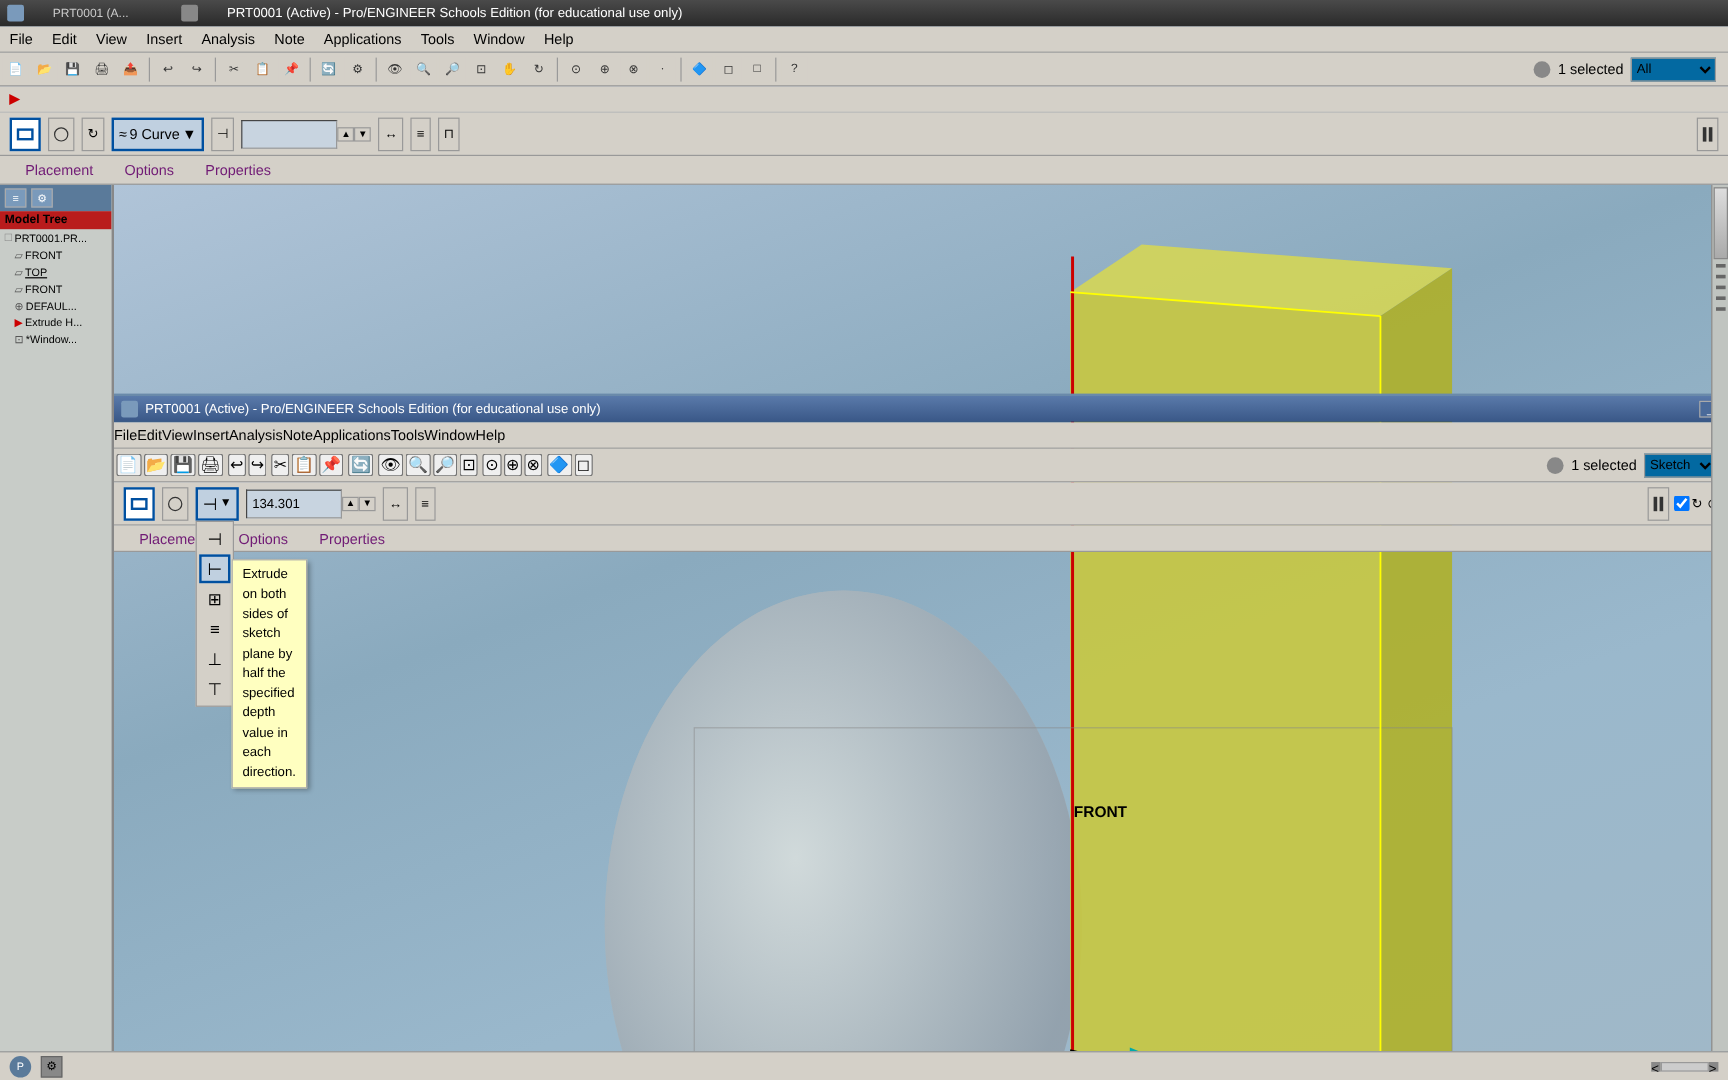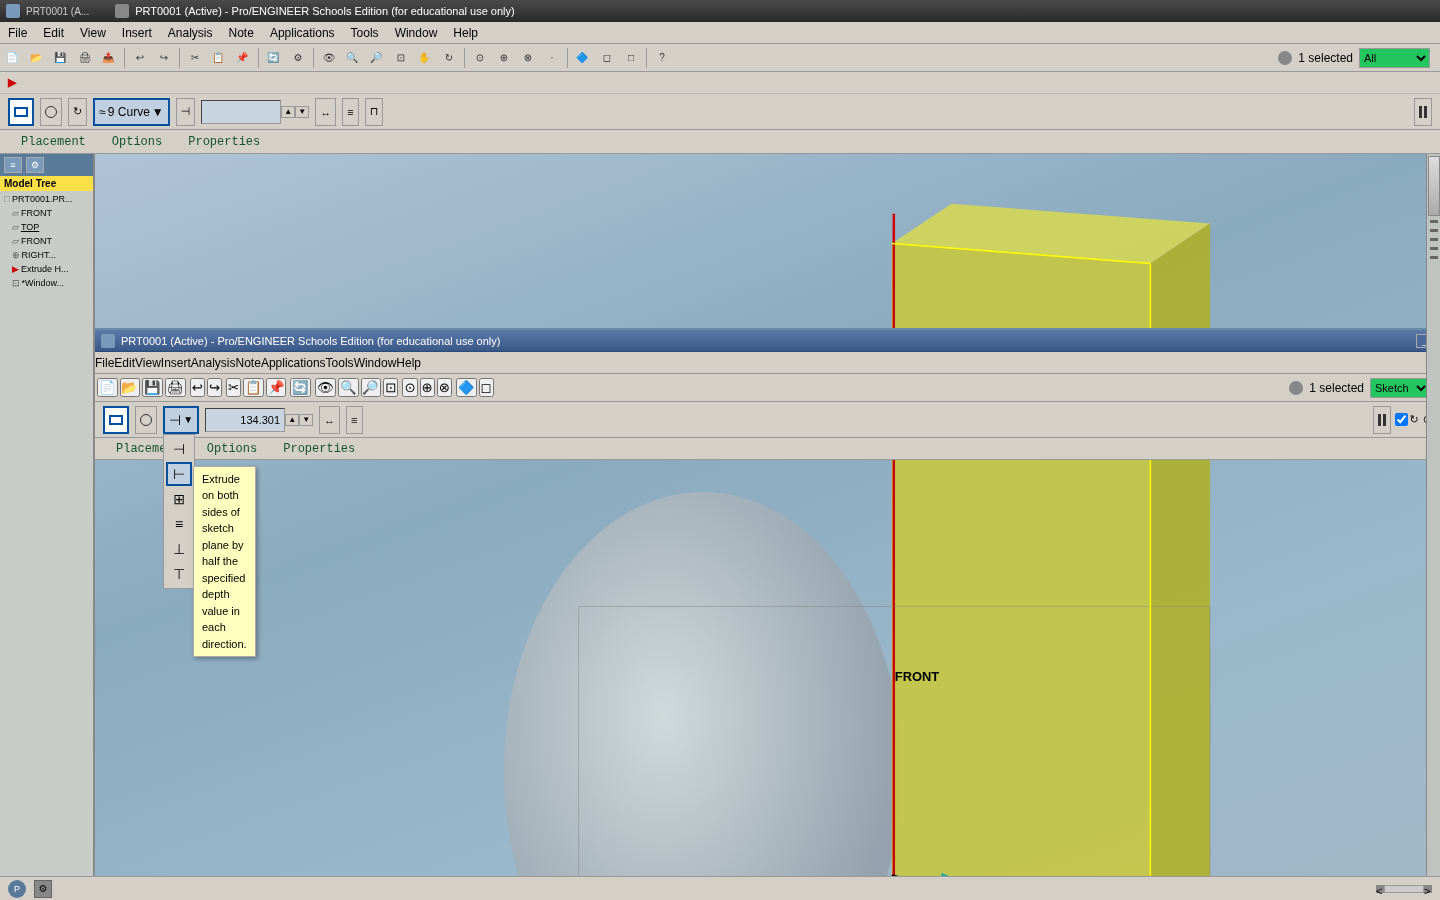"PRT0001 (A..." .title-bar { gap: 6px -> 24px }
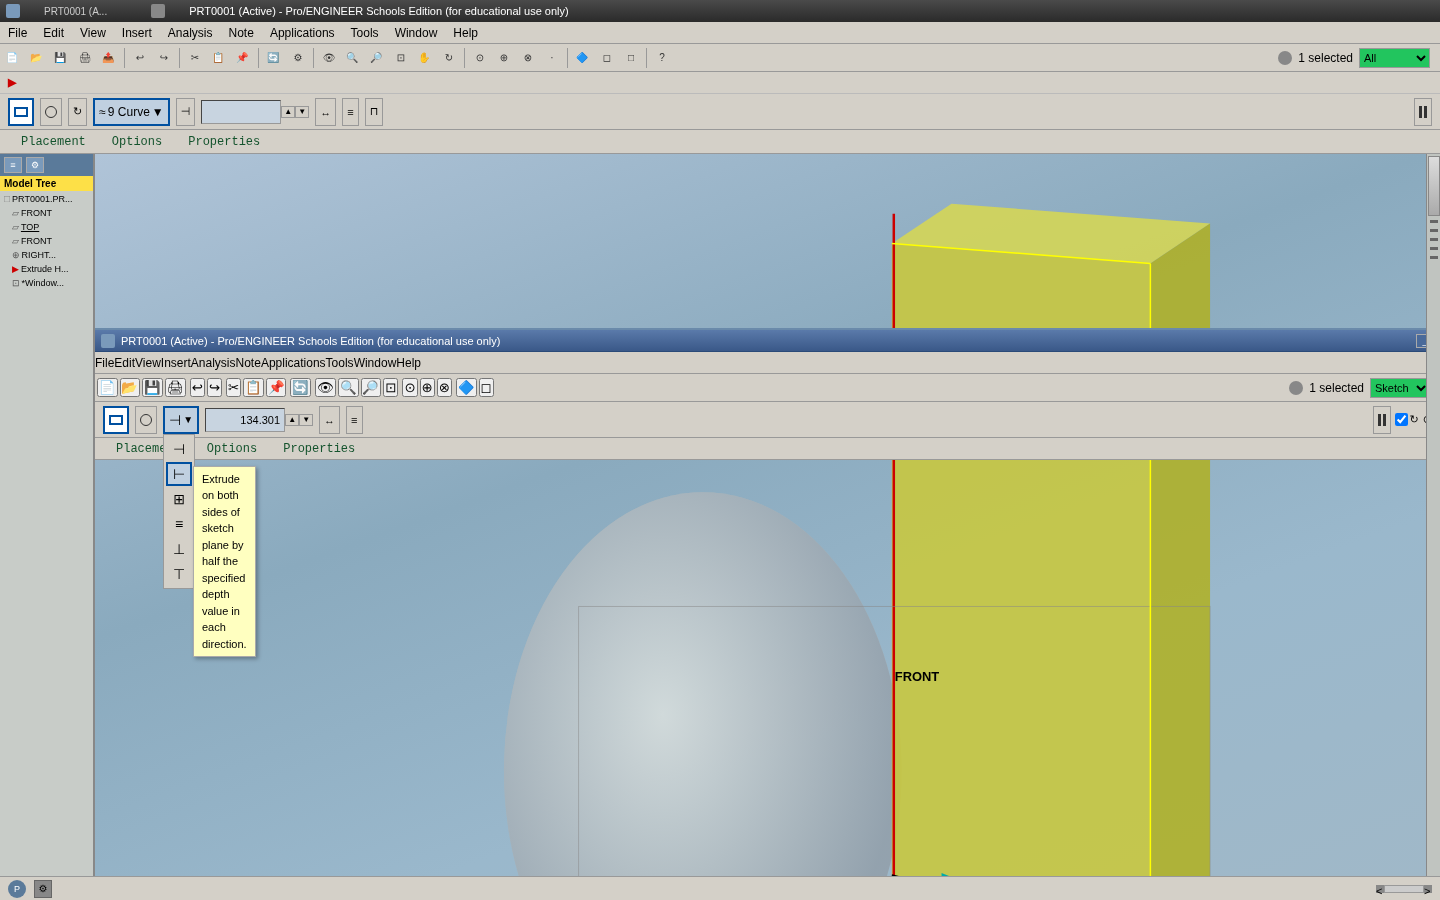"All" .gt-select { background: #22c55e -> #0369a1 }
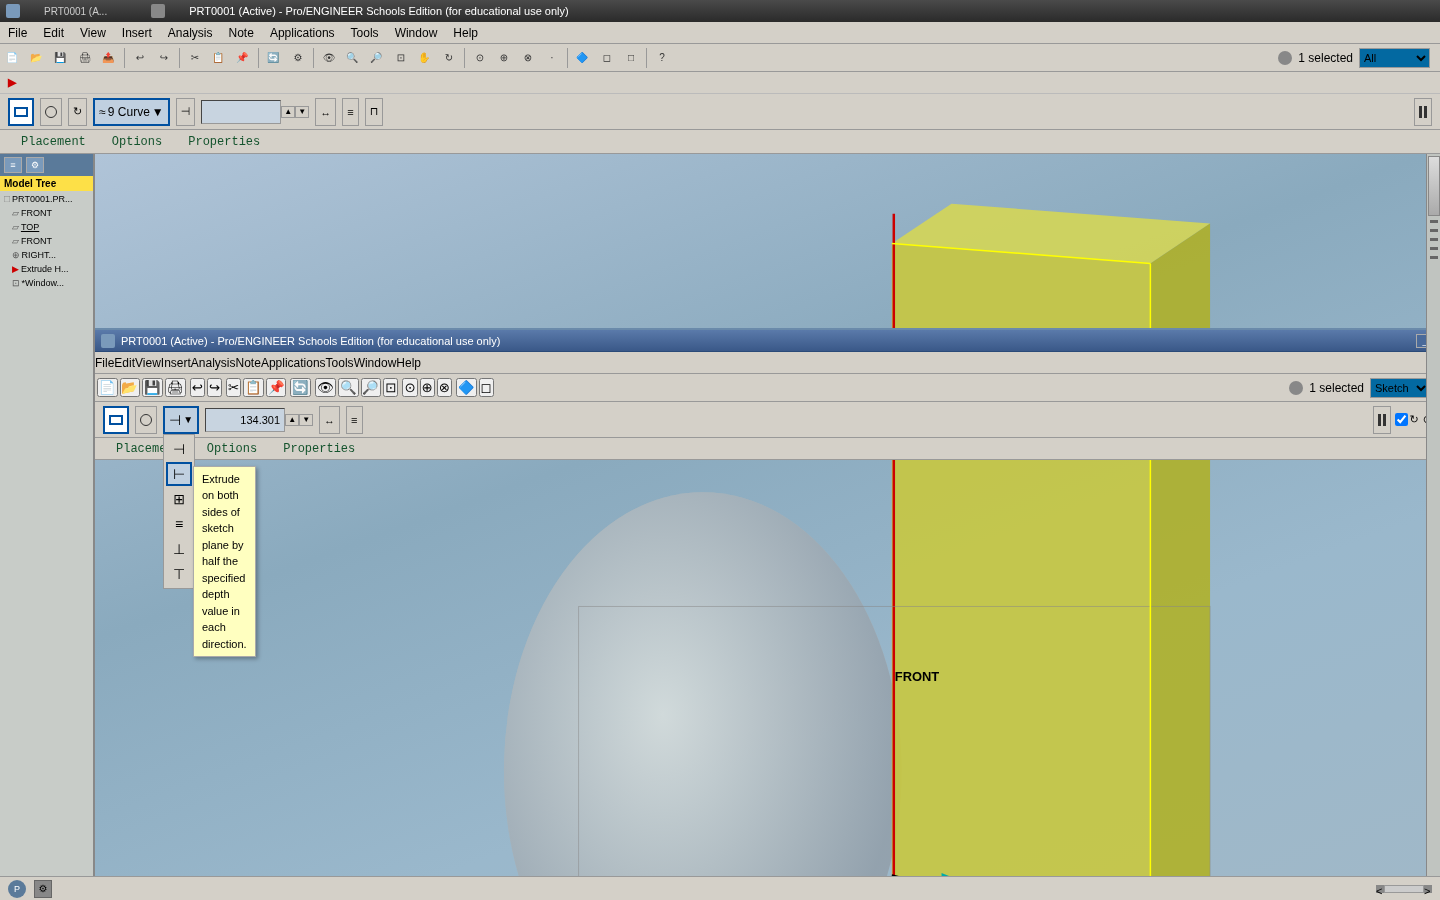"Placement" .tab-item { color: #14532d -> #701a75; font-family: Liberation Mono, monospace -> none }
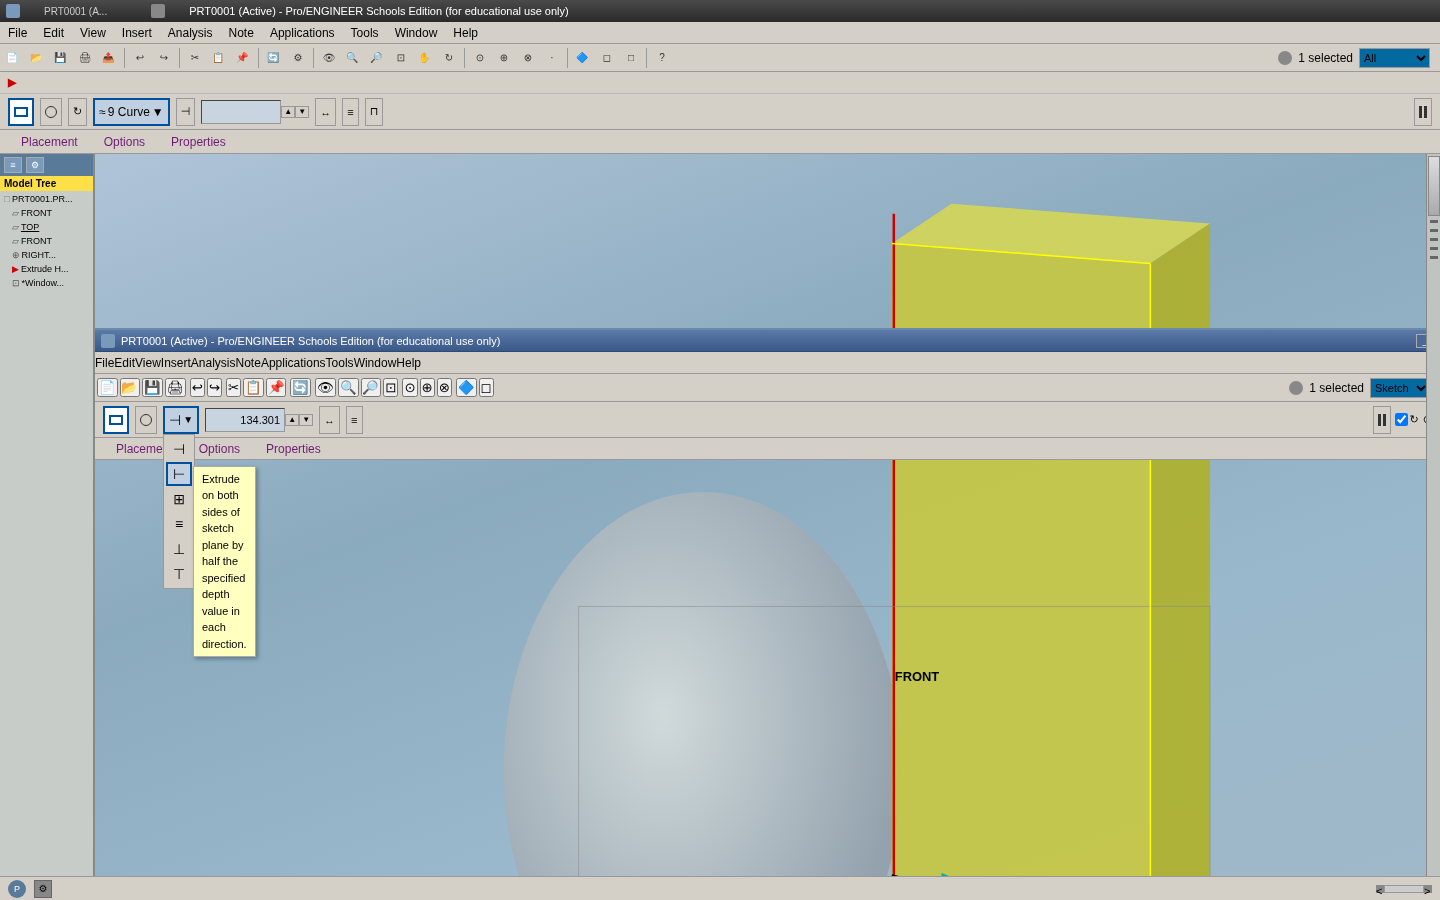"Model Tree" div { background: #fde047 -> #b91c1c }
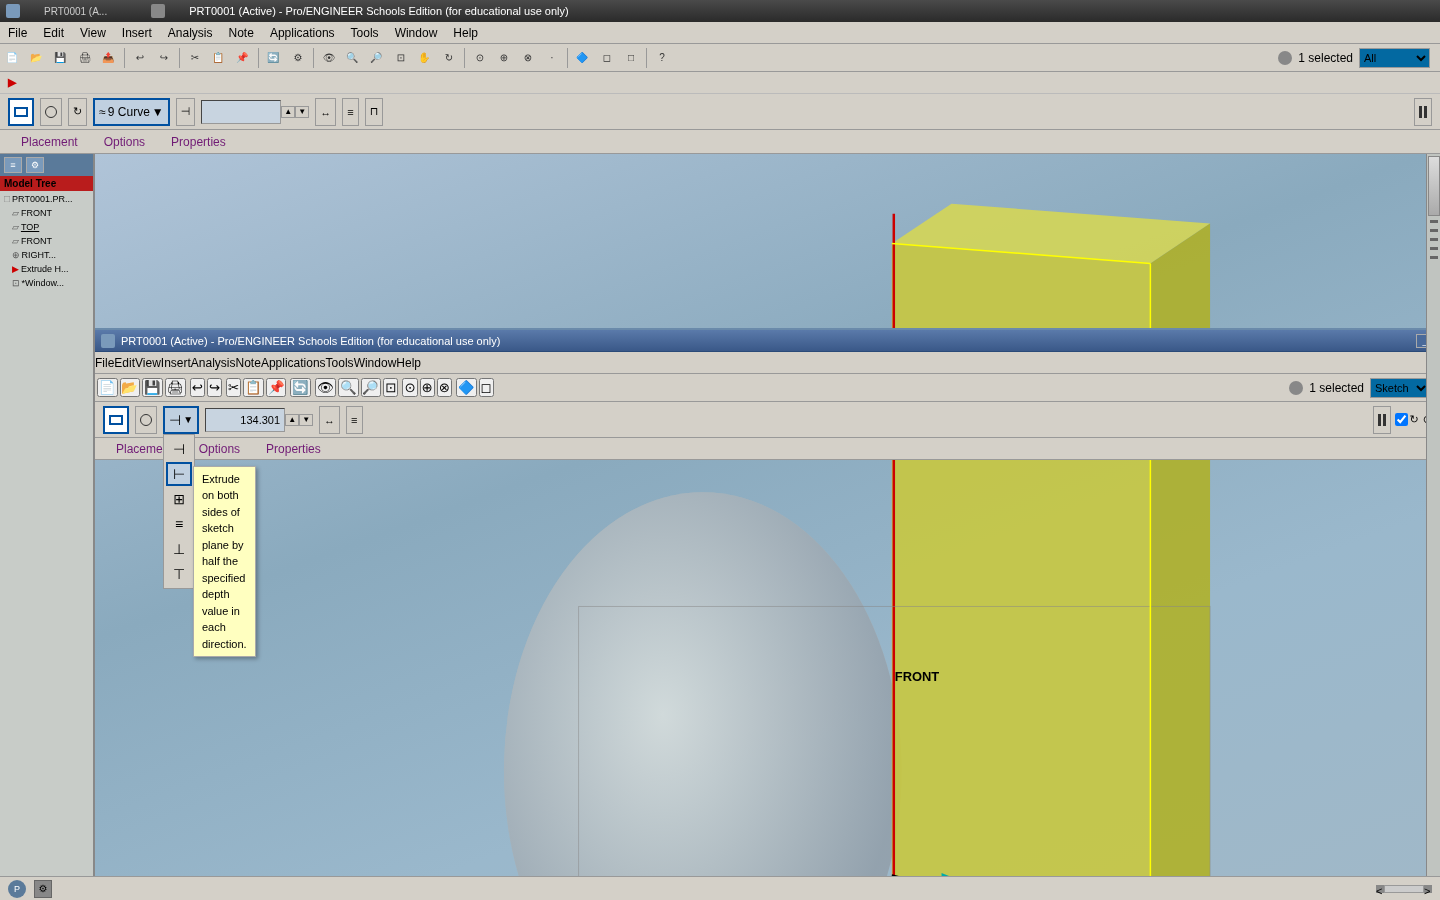"RIGHT..." span { text: RIGHT -> DEFAUL }
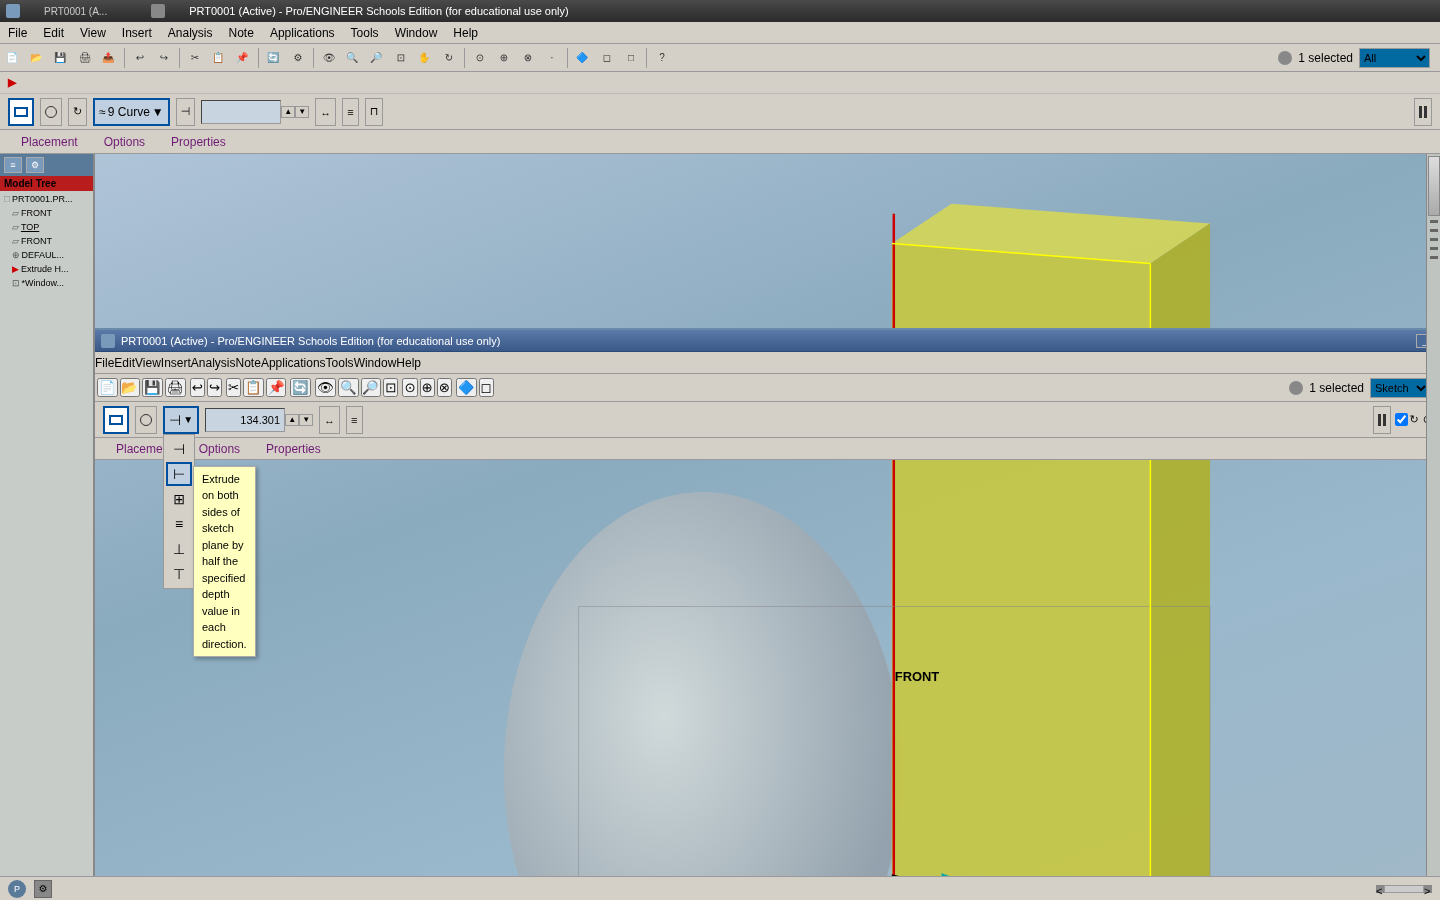"134.301" .feat-input { text-align: right -> none }
